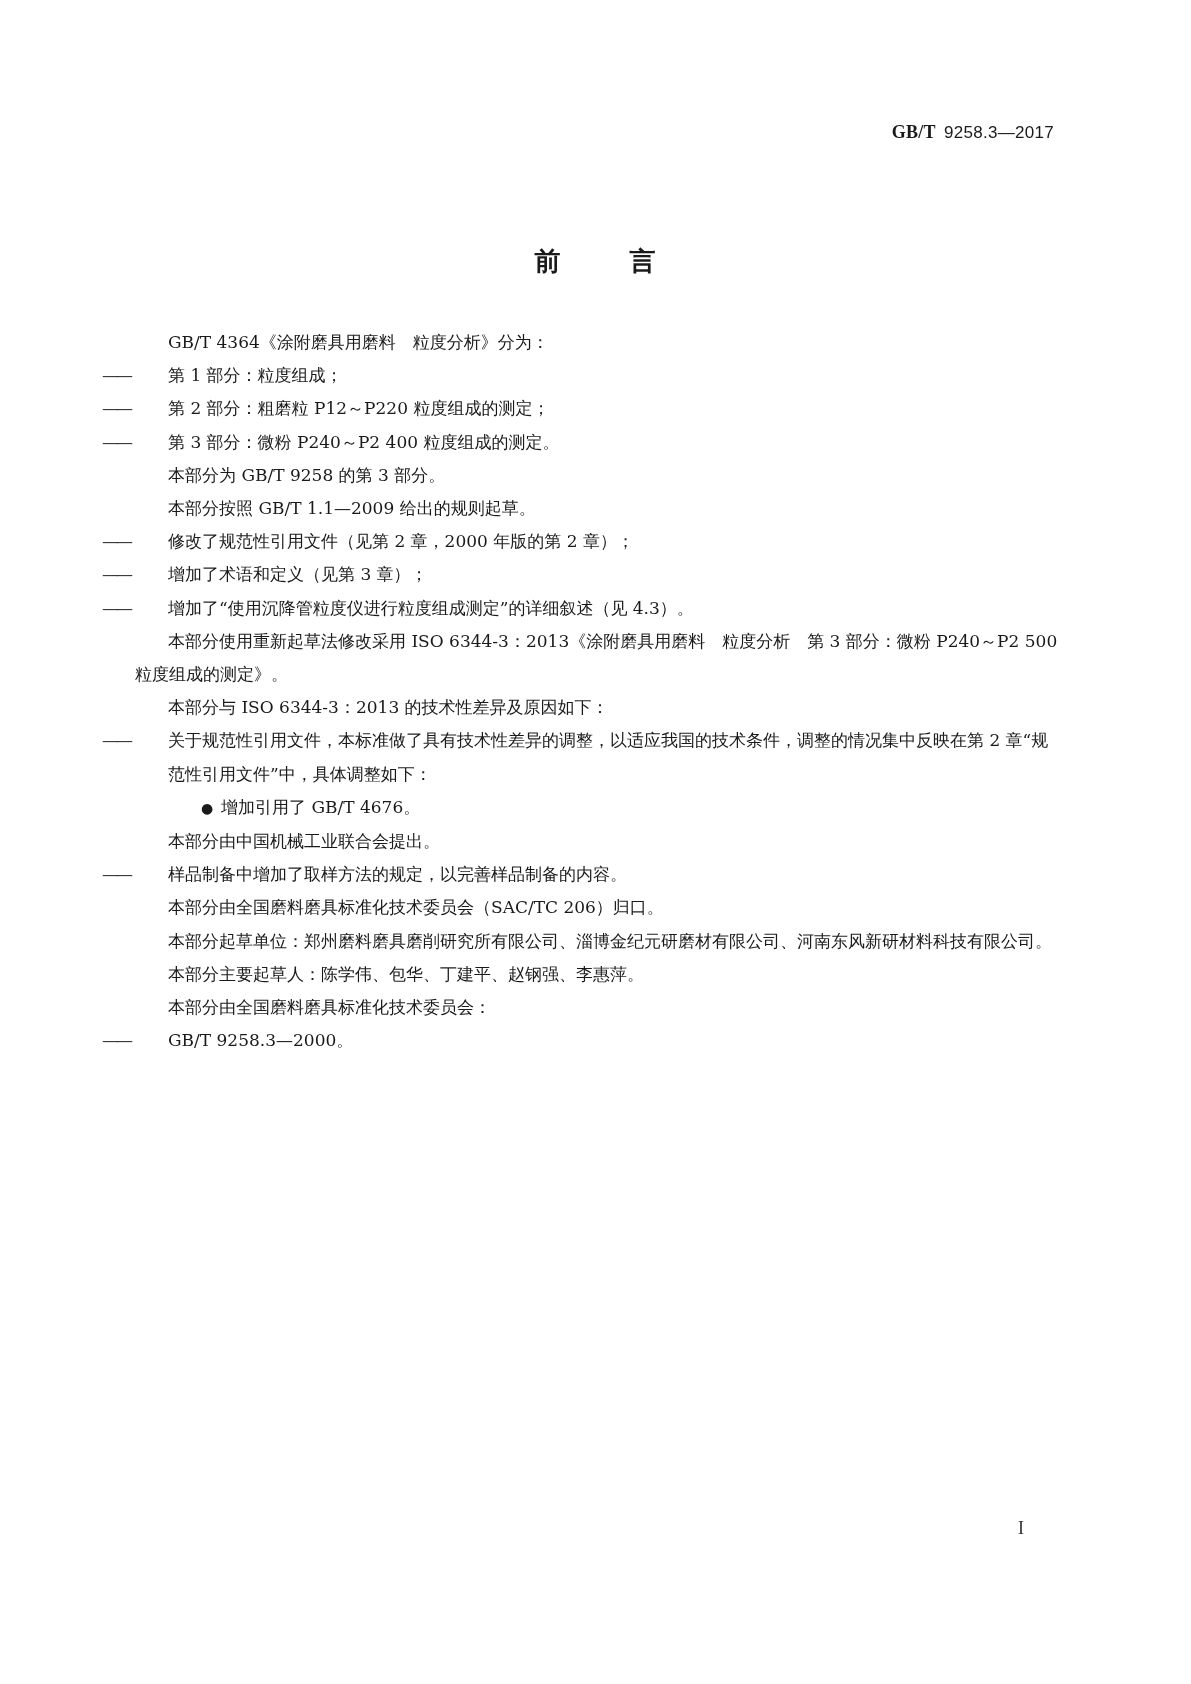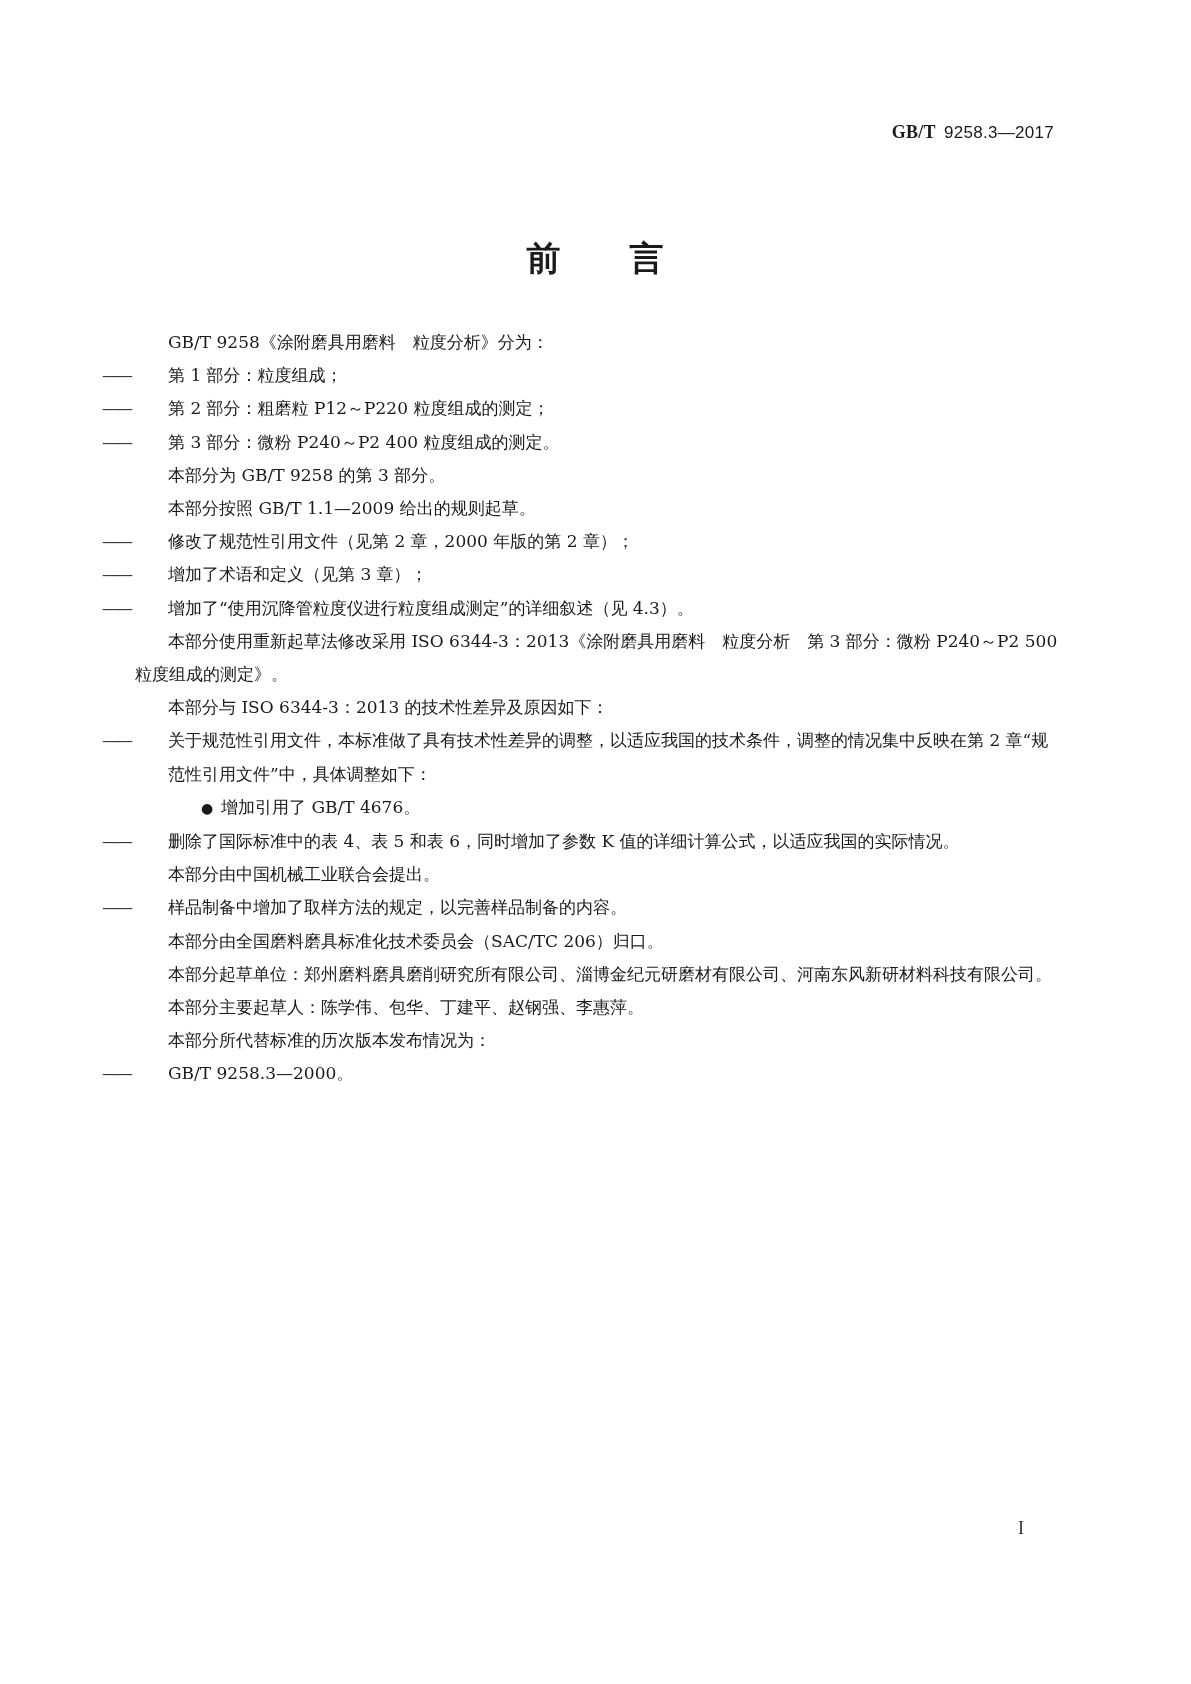"前 言" .title { font-size: 34px -> 26px; top: 236px -> 244px }
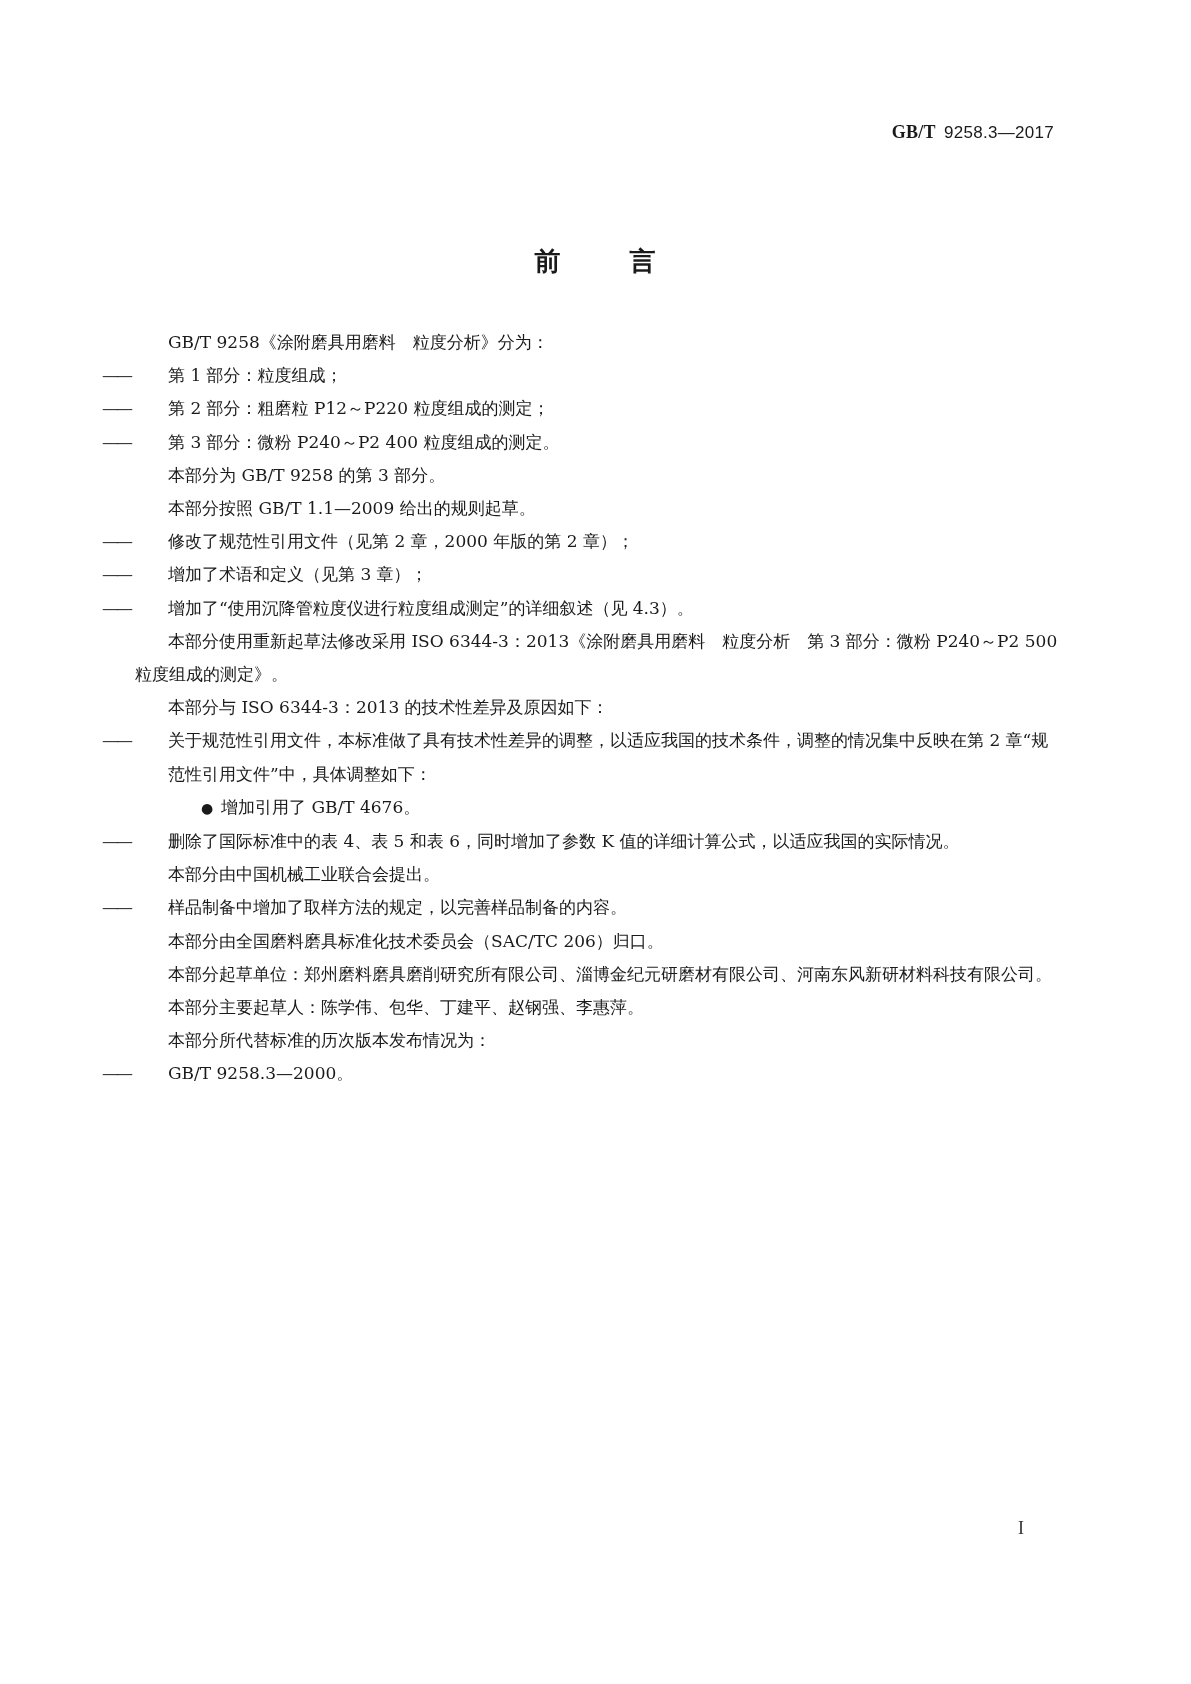"GB/T 9258《涂附磨具用磨料 粒度分析》分为：" span { text: 9258 -> 4364 }
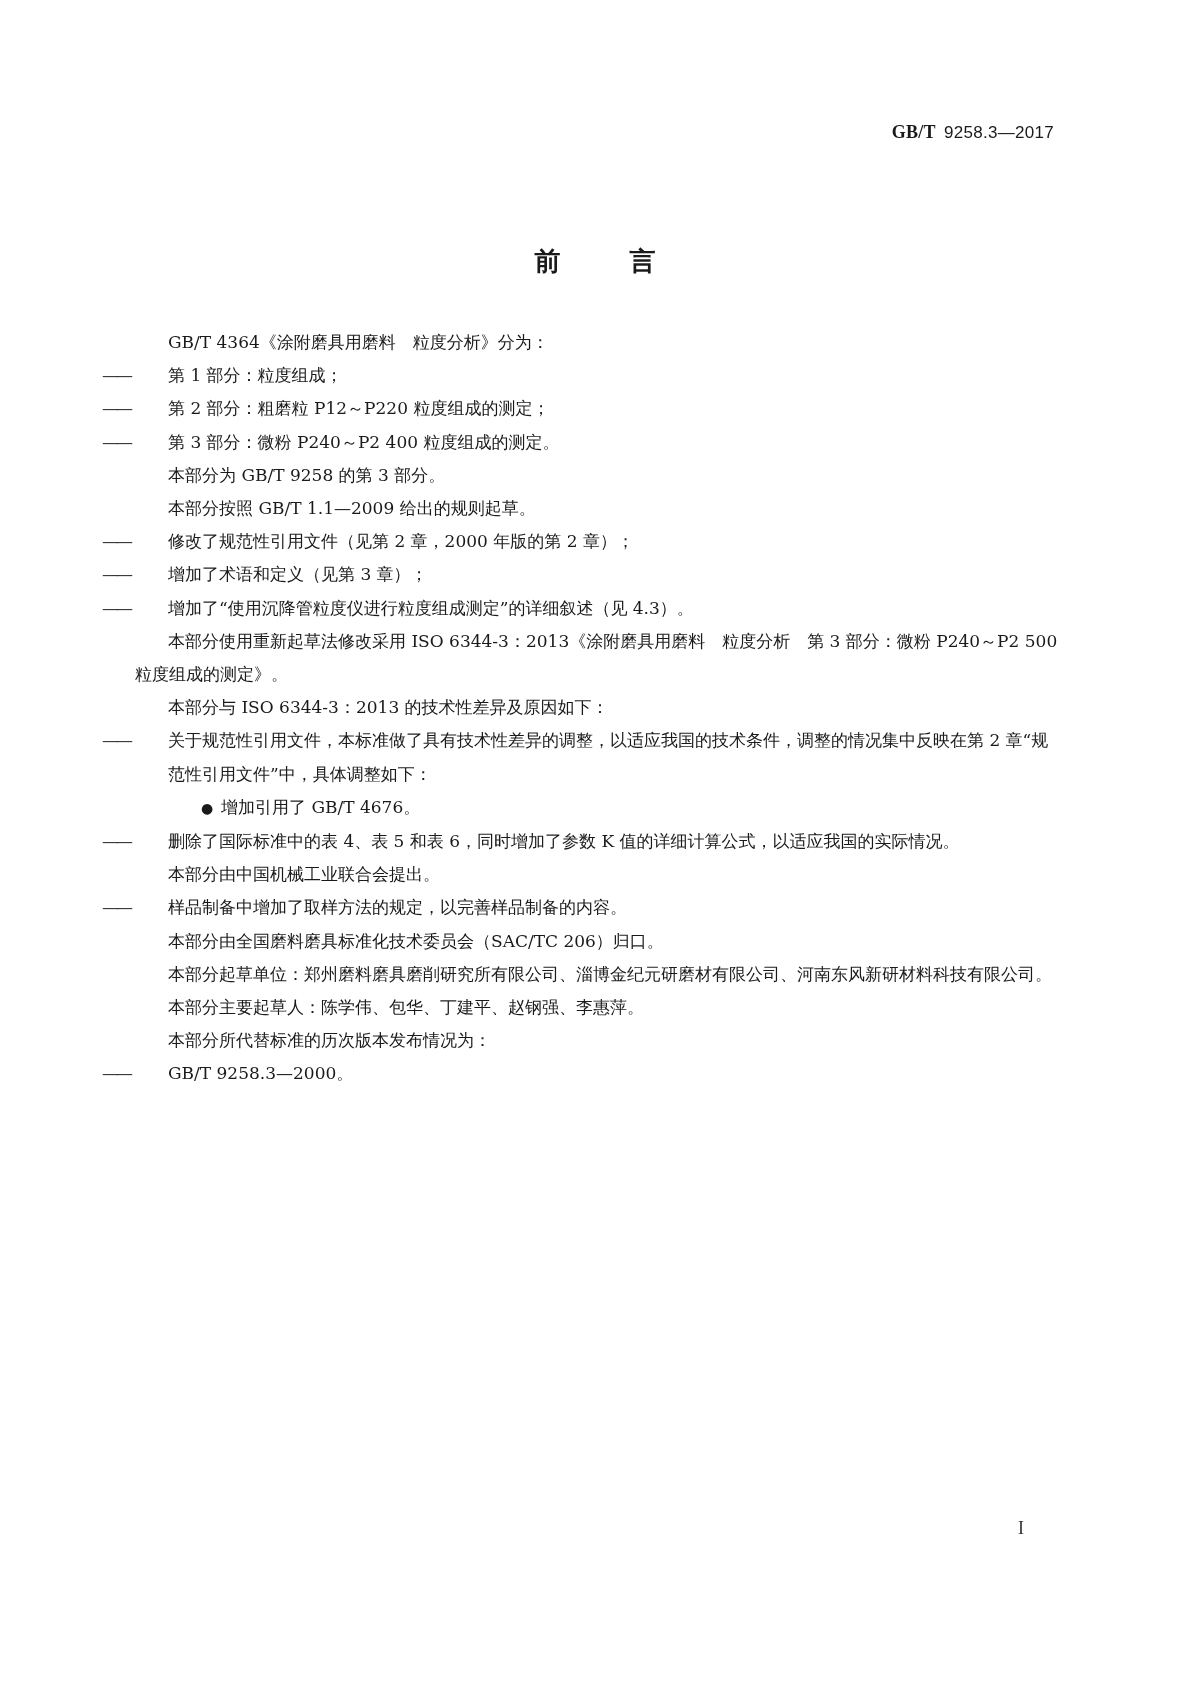"—— 删除了国际标准中的表 4、表 5 和表" p.p { html: <p><span>——</span><span>删除了国际标准中的表 4、表 5 和表 6，同时增加了参数 K 值的详细计算公式，以适应我国的实际情况。</span></p> -> none }
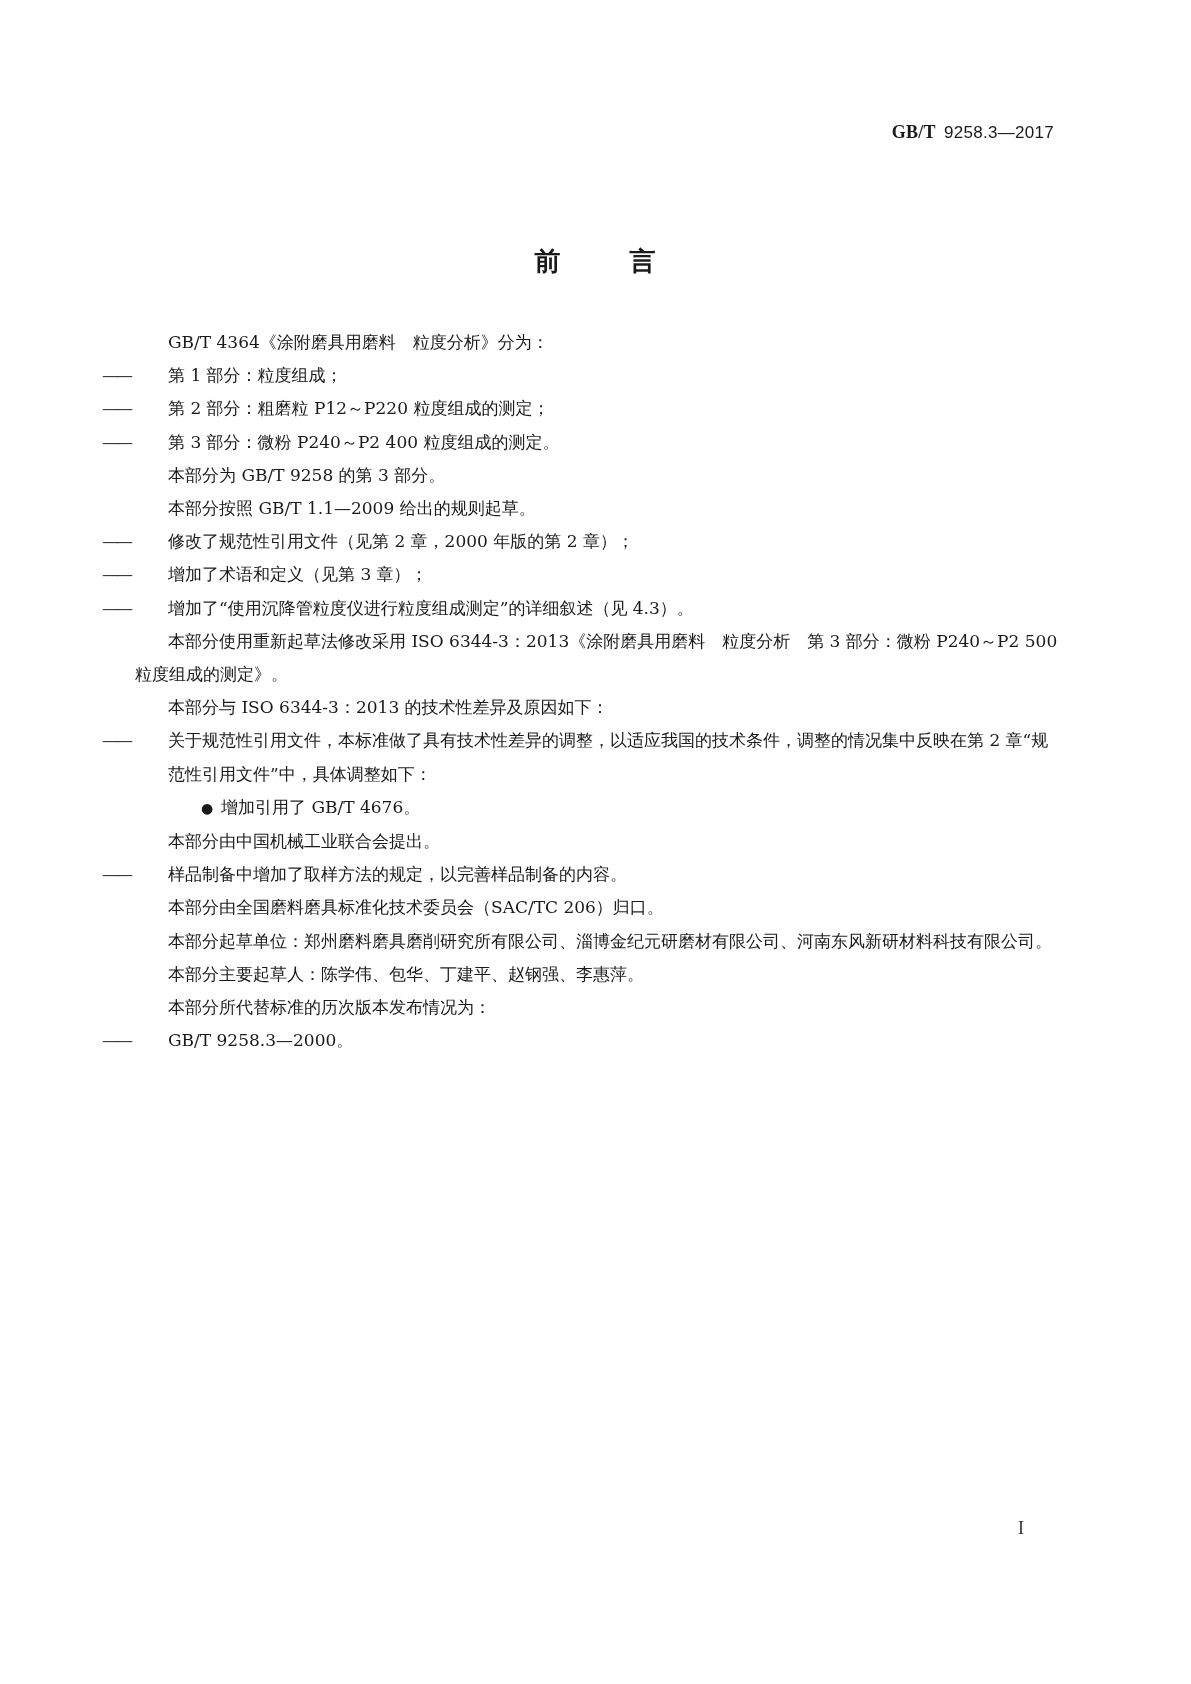"本部分所代替标准的历次版本发布情况为：" span { text: 所代替标准的历次版本发布情况为 -> 由全国磨料磨具标准化技术委员会 }
